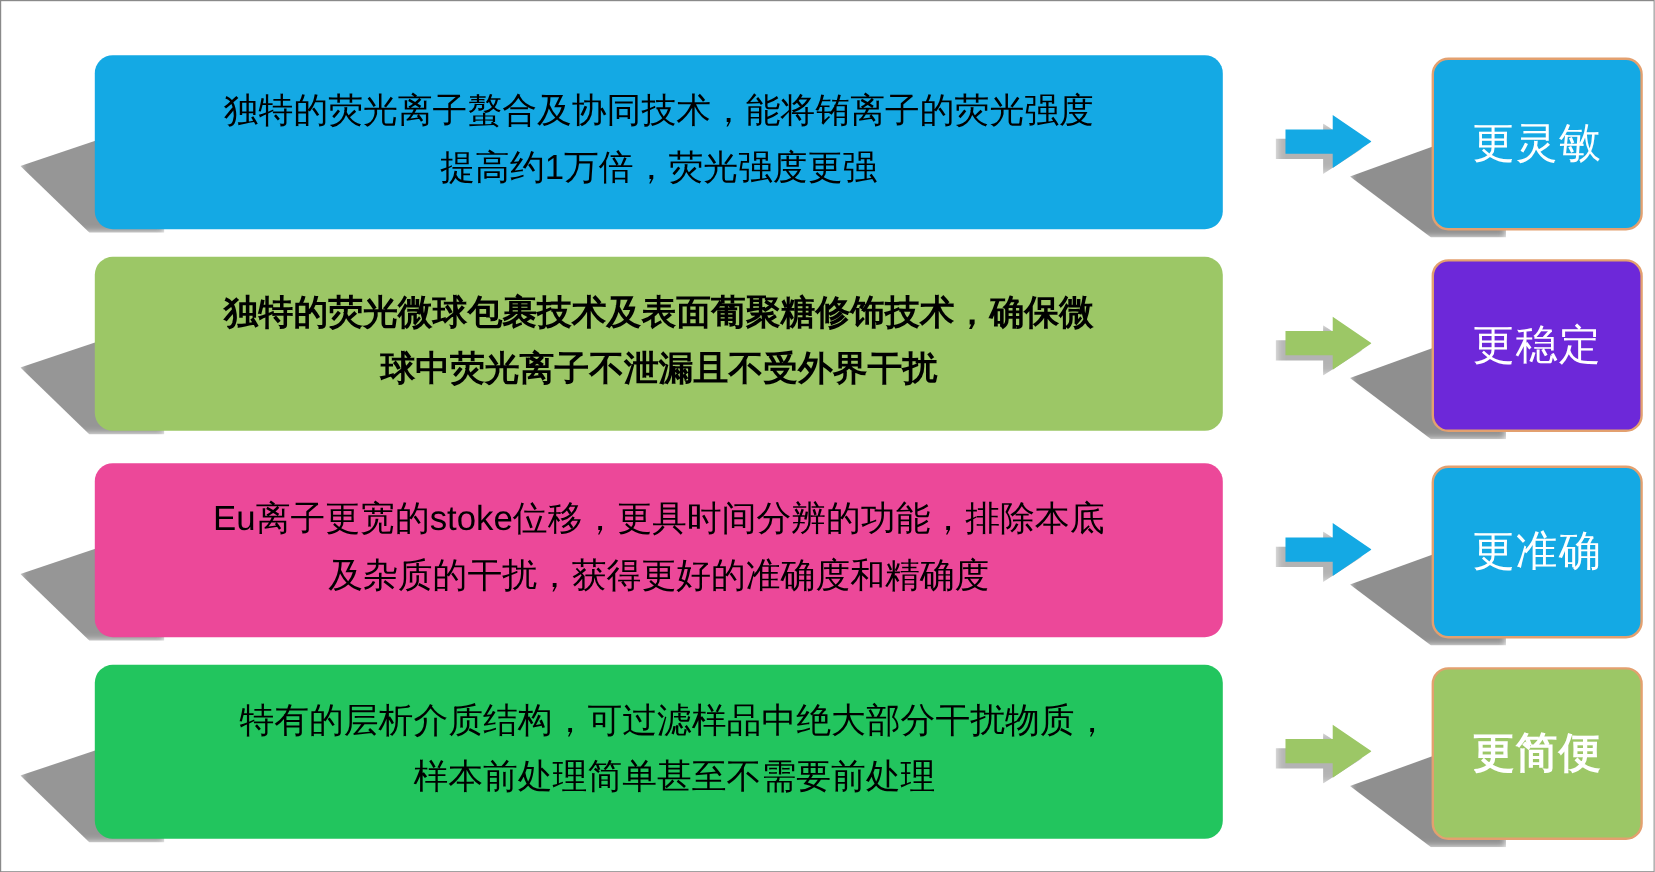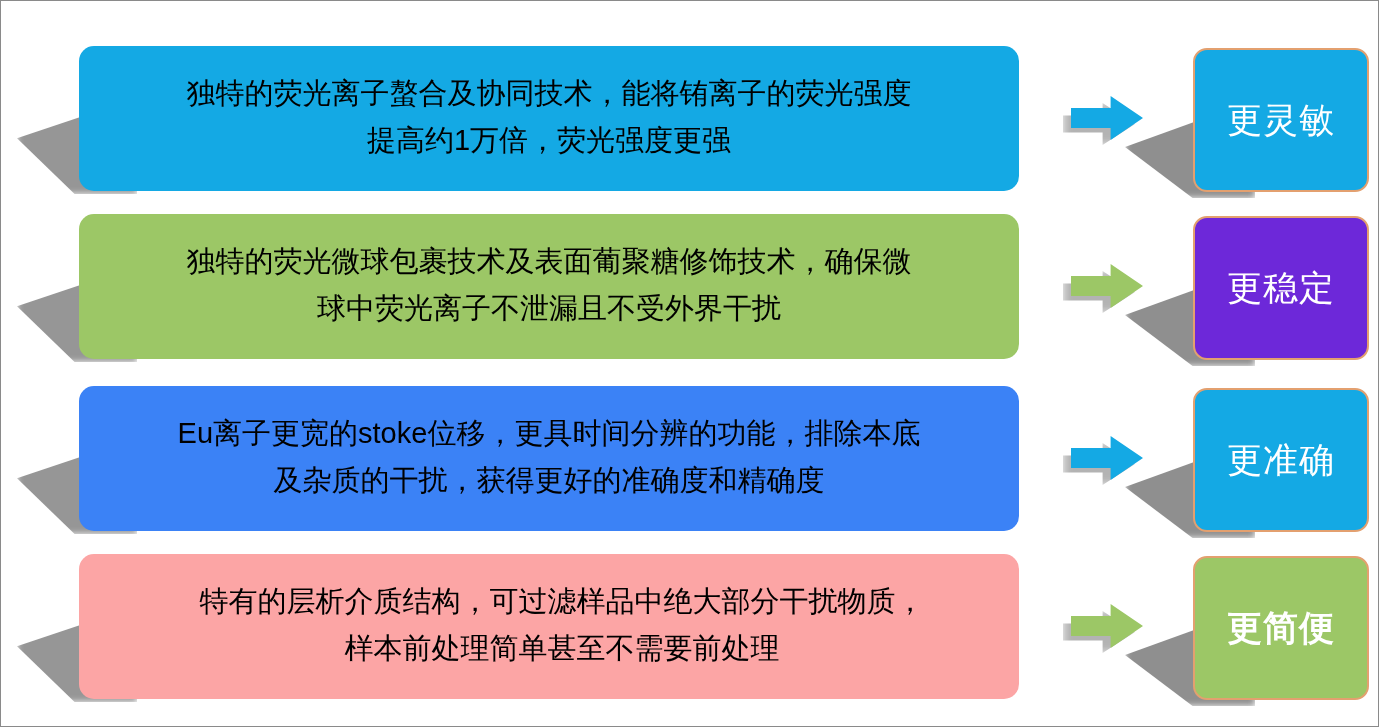"独特的荧光微球包裹技术及表面葡聚糖修饰技术，确保微" div.stmt-box { font-weight: none -> bold }
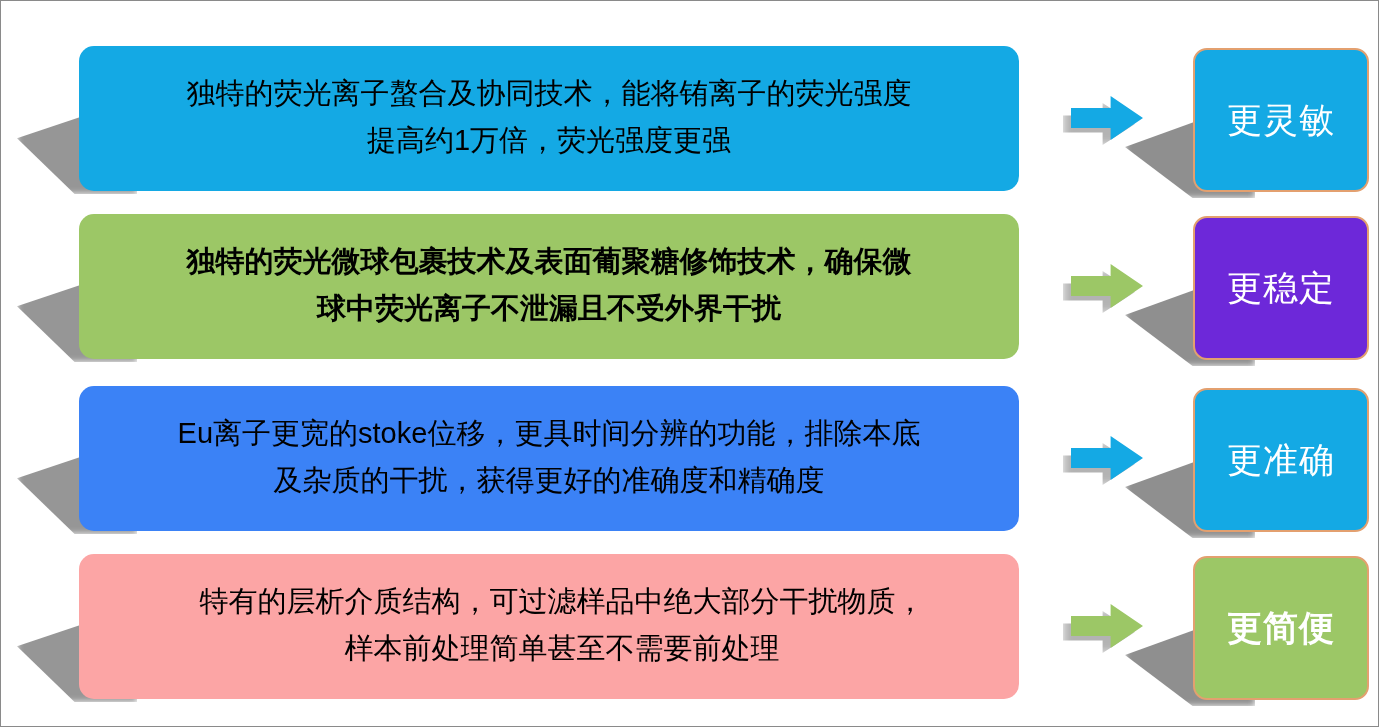"Eu离子更宽的stoke位移，更具时间分辨的功能，排除本底" div.stmt-box { background-color: #3b82f6 -> #ec4899 }
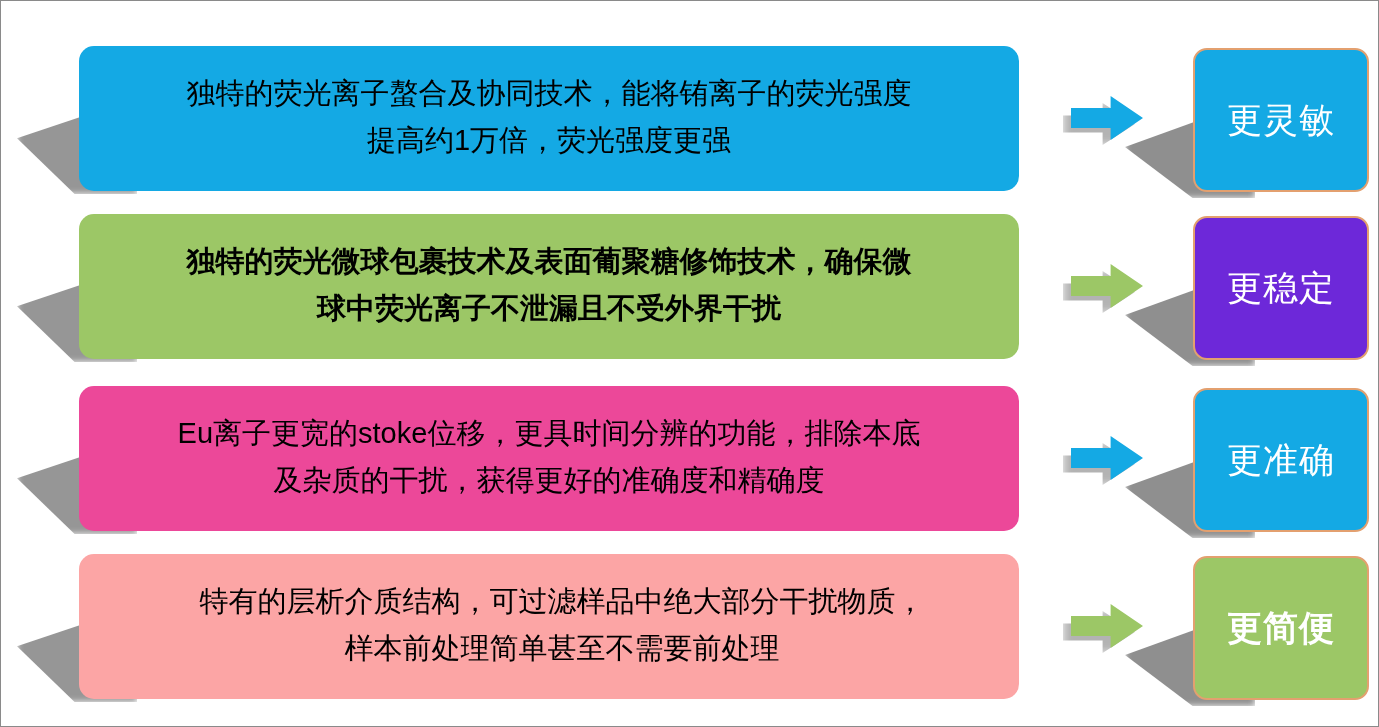"特有的层析介质结构，可过滤样品中绝大部分干扰物质，" div.stmt-box { background-color: #fca5a5 -> #22c55e }
